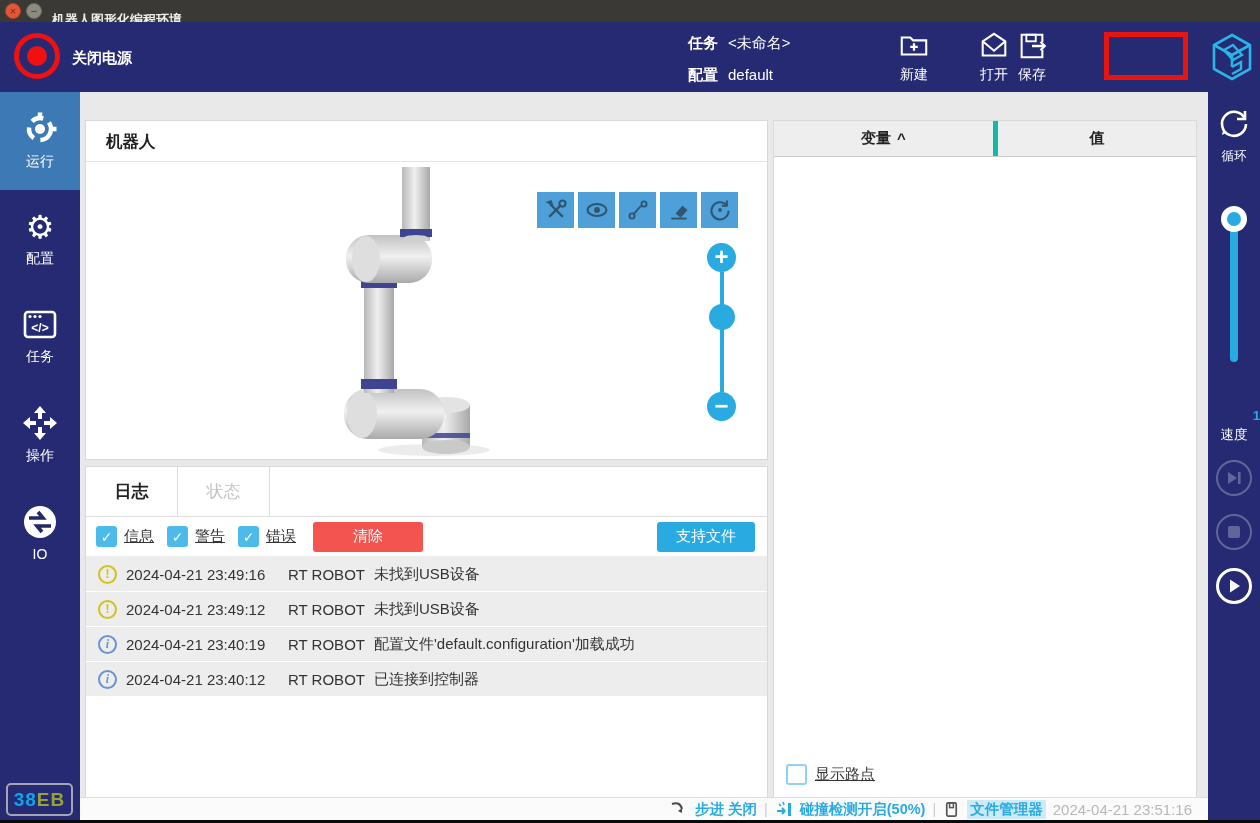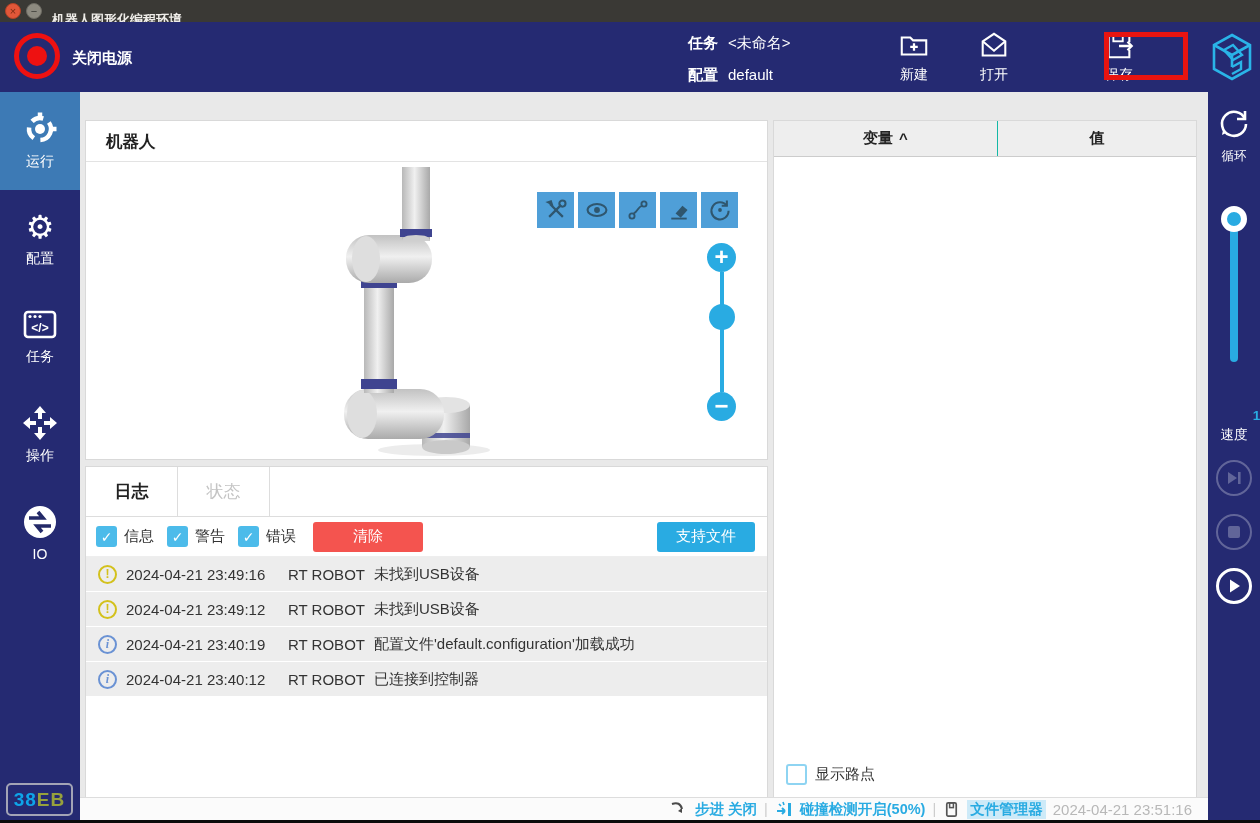"保存" #act-save { left: 1087px -> 1000px }
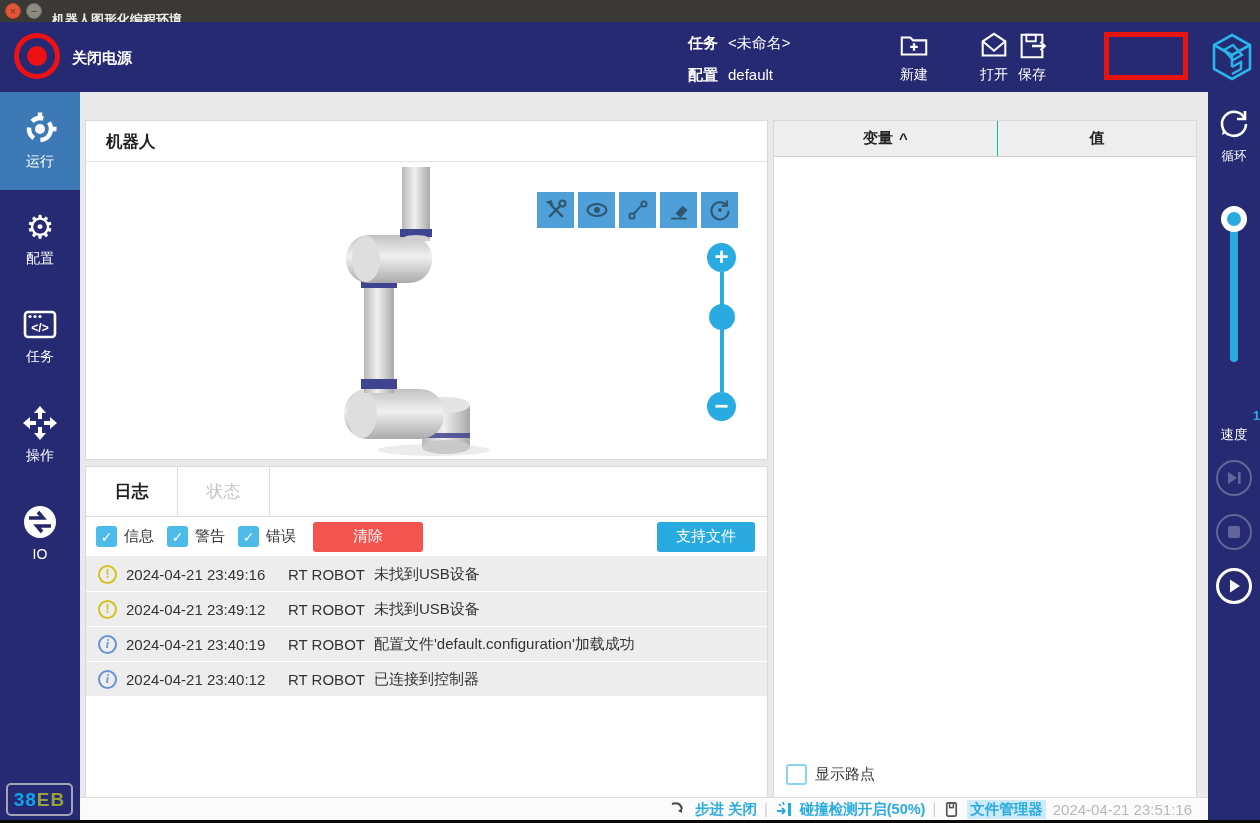"变量" #vh-var { border-right: 1px solid #14b8a6 -> 5px solid #14b8a6 }
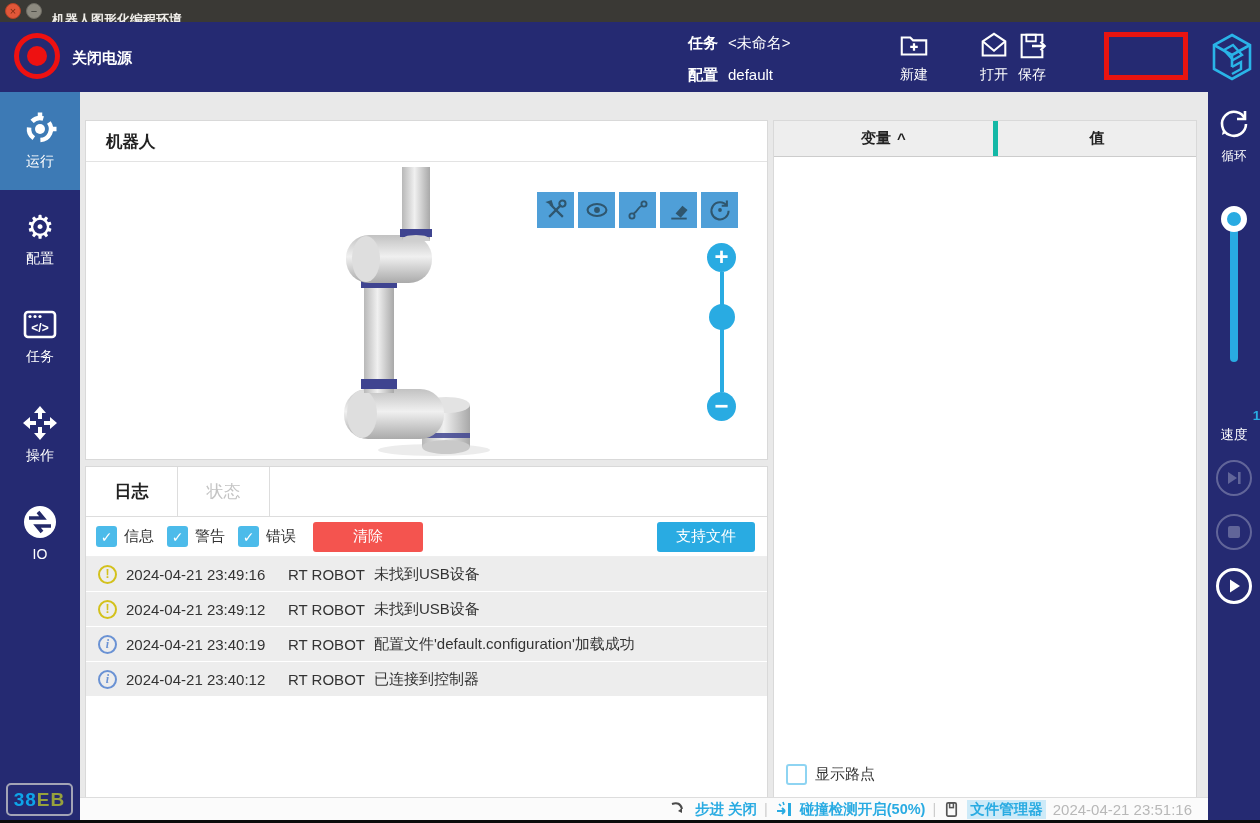"信息" .cb-lbl { text-decoration: none -> underline }
